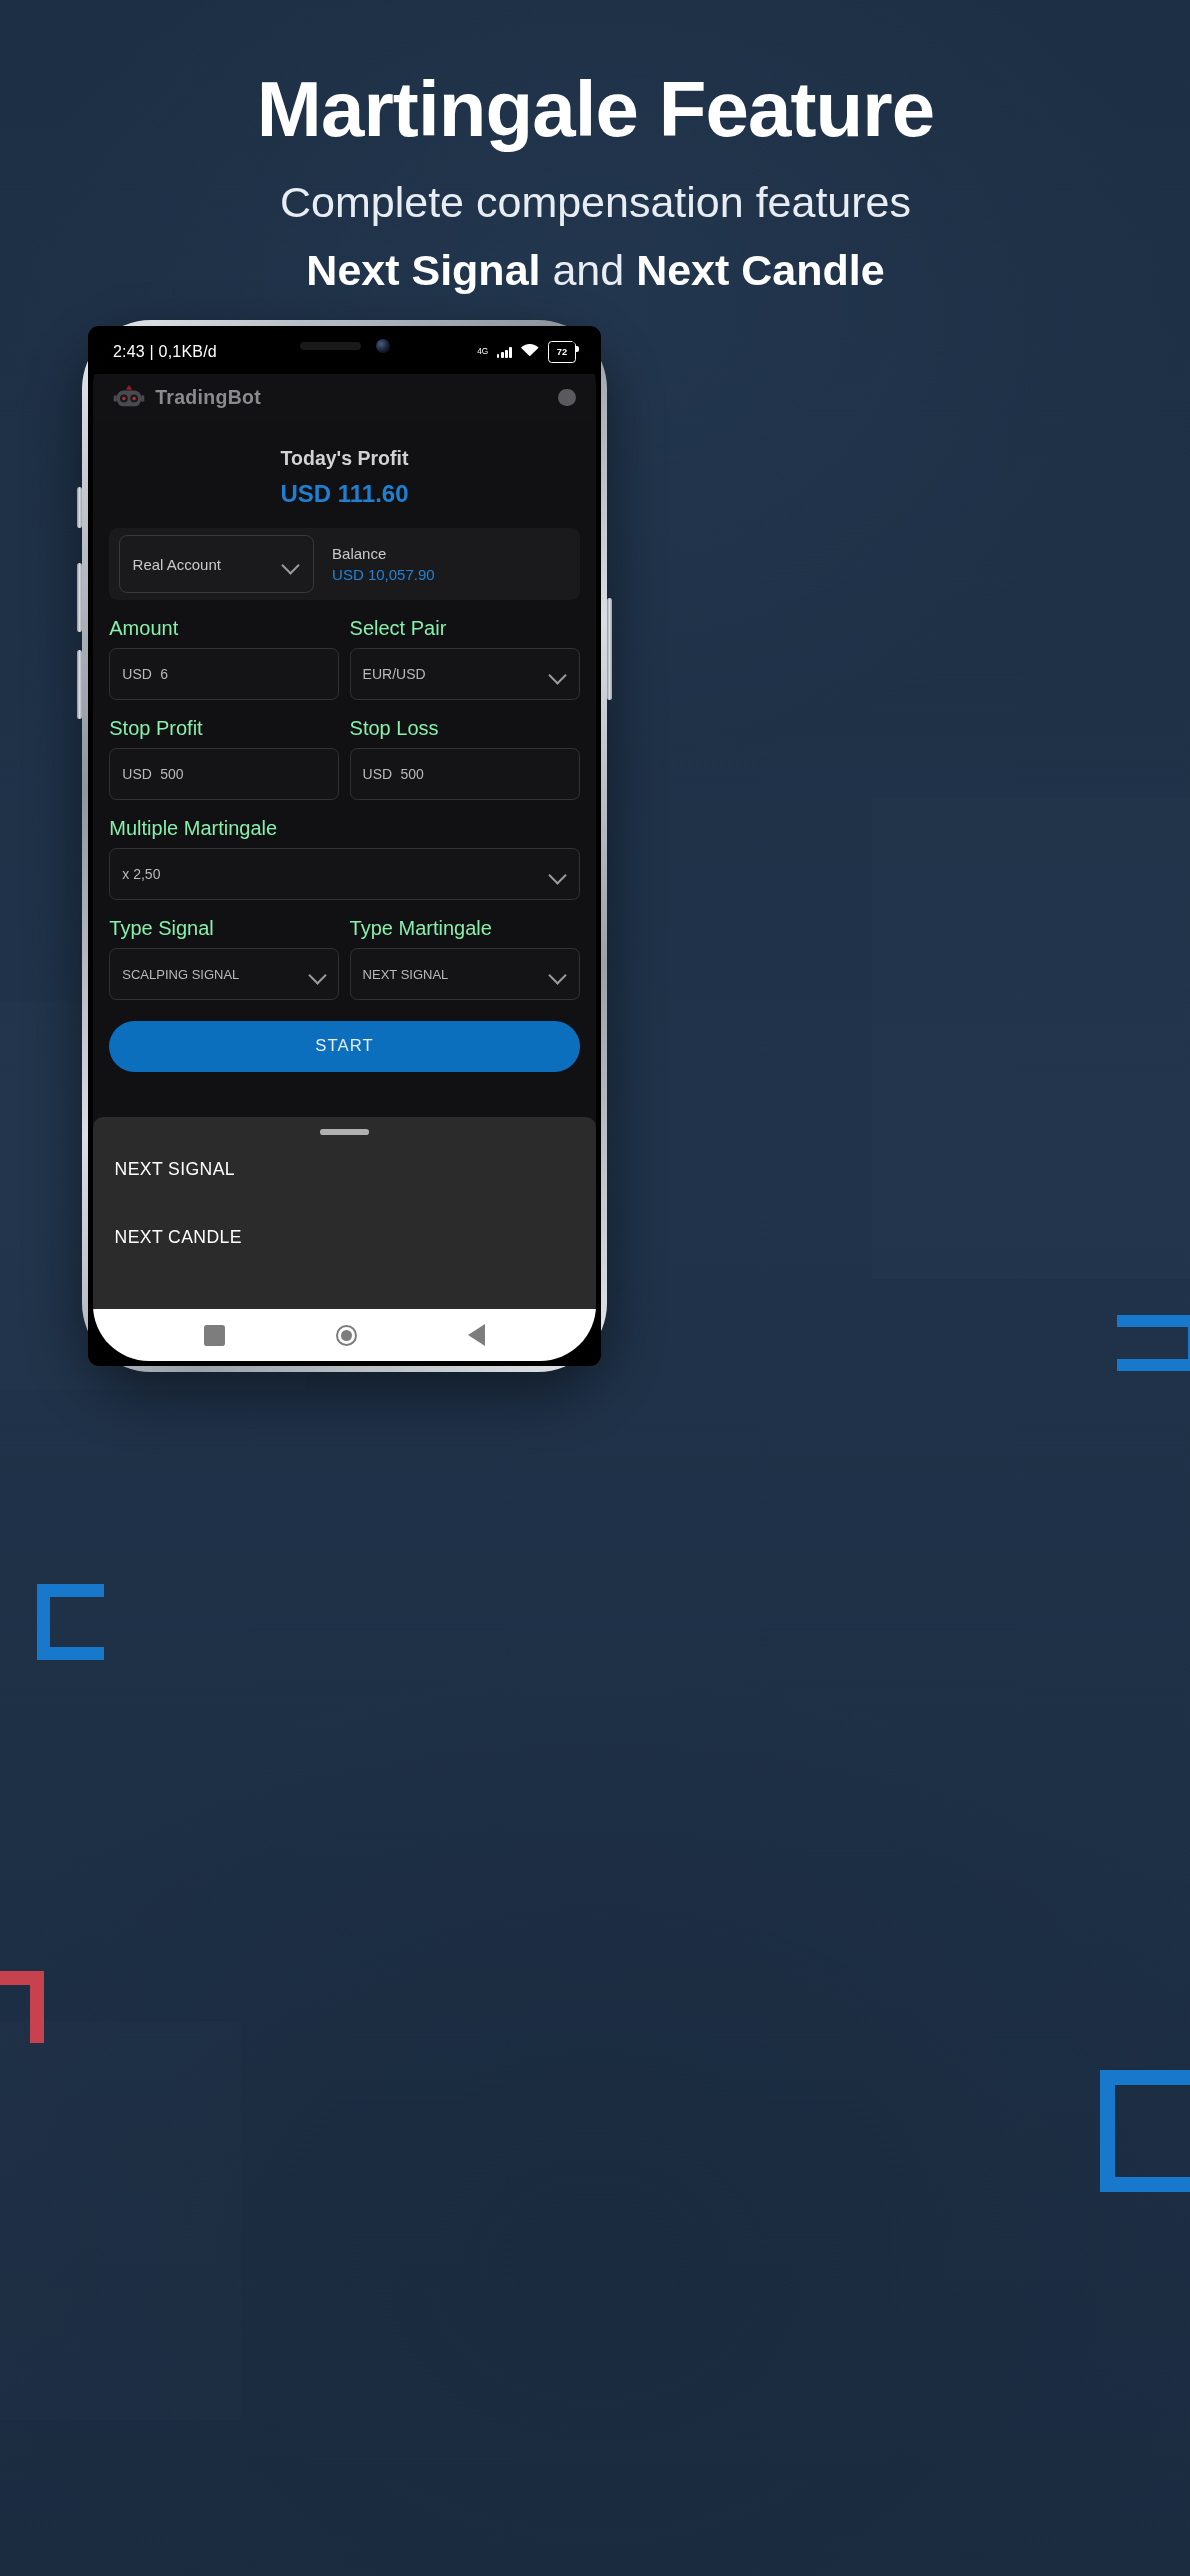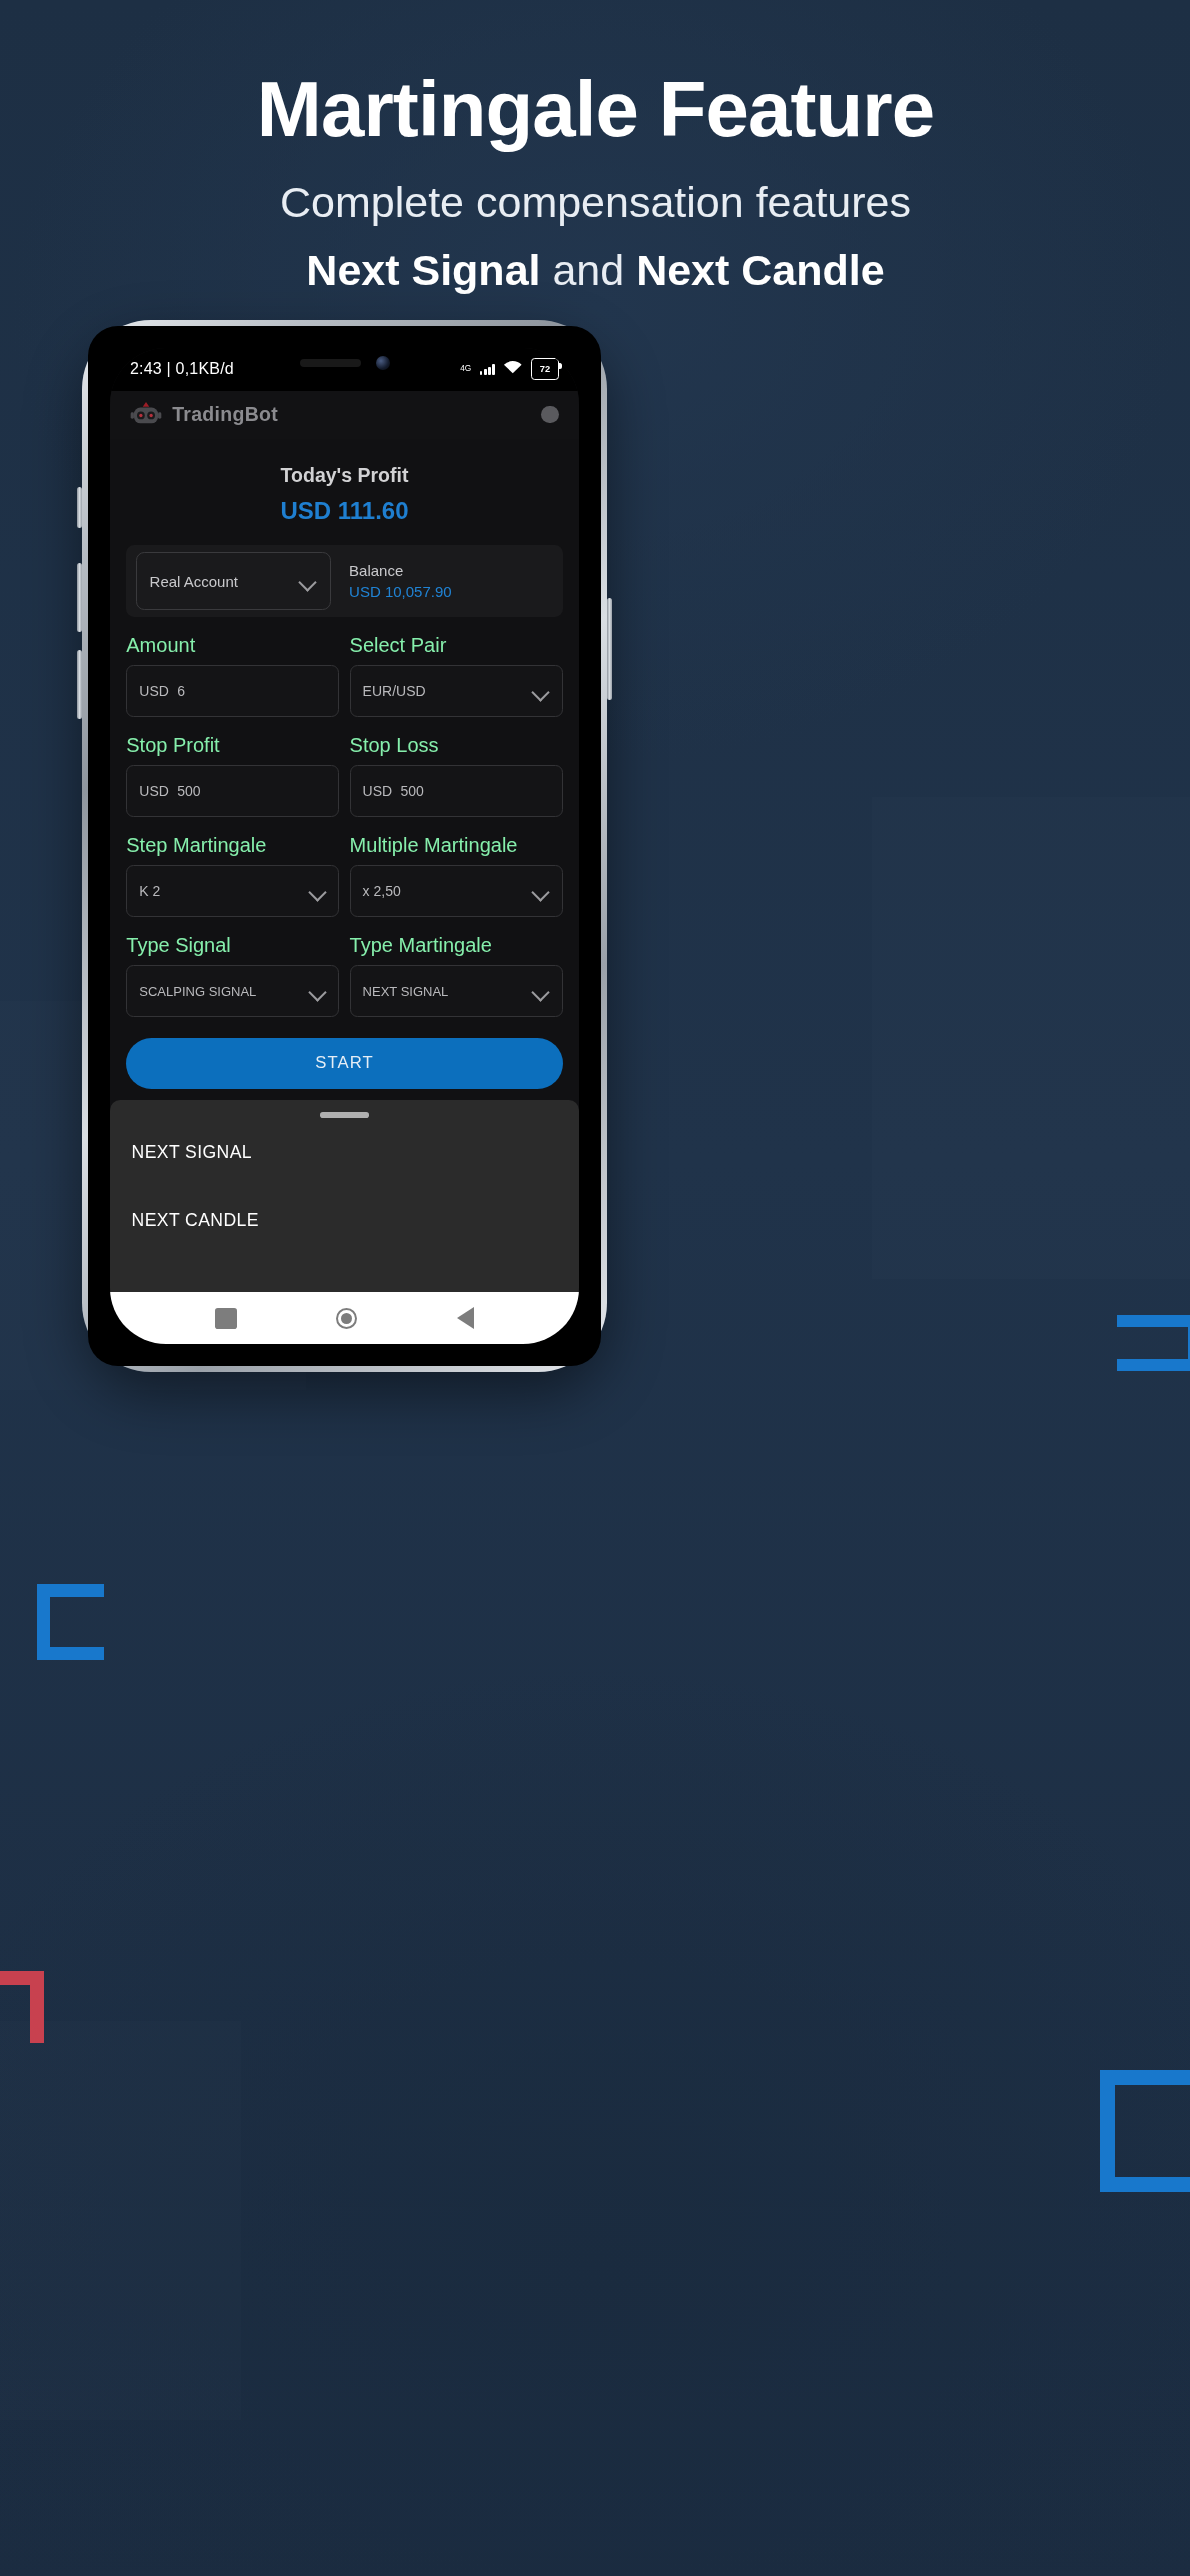"2:43 | 0,1KB/d" .phone-inner { border-radius: 30px -> 11px; padding: 22px -> 5px }
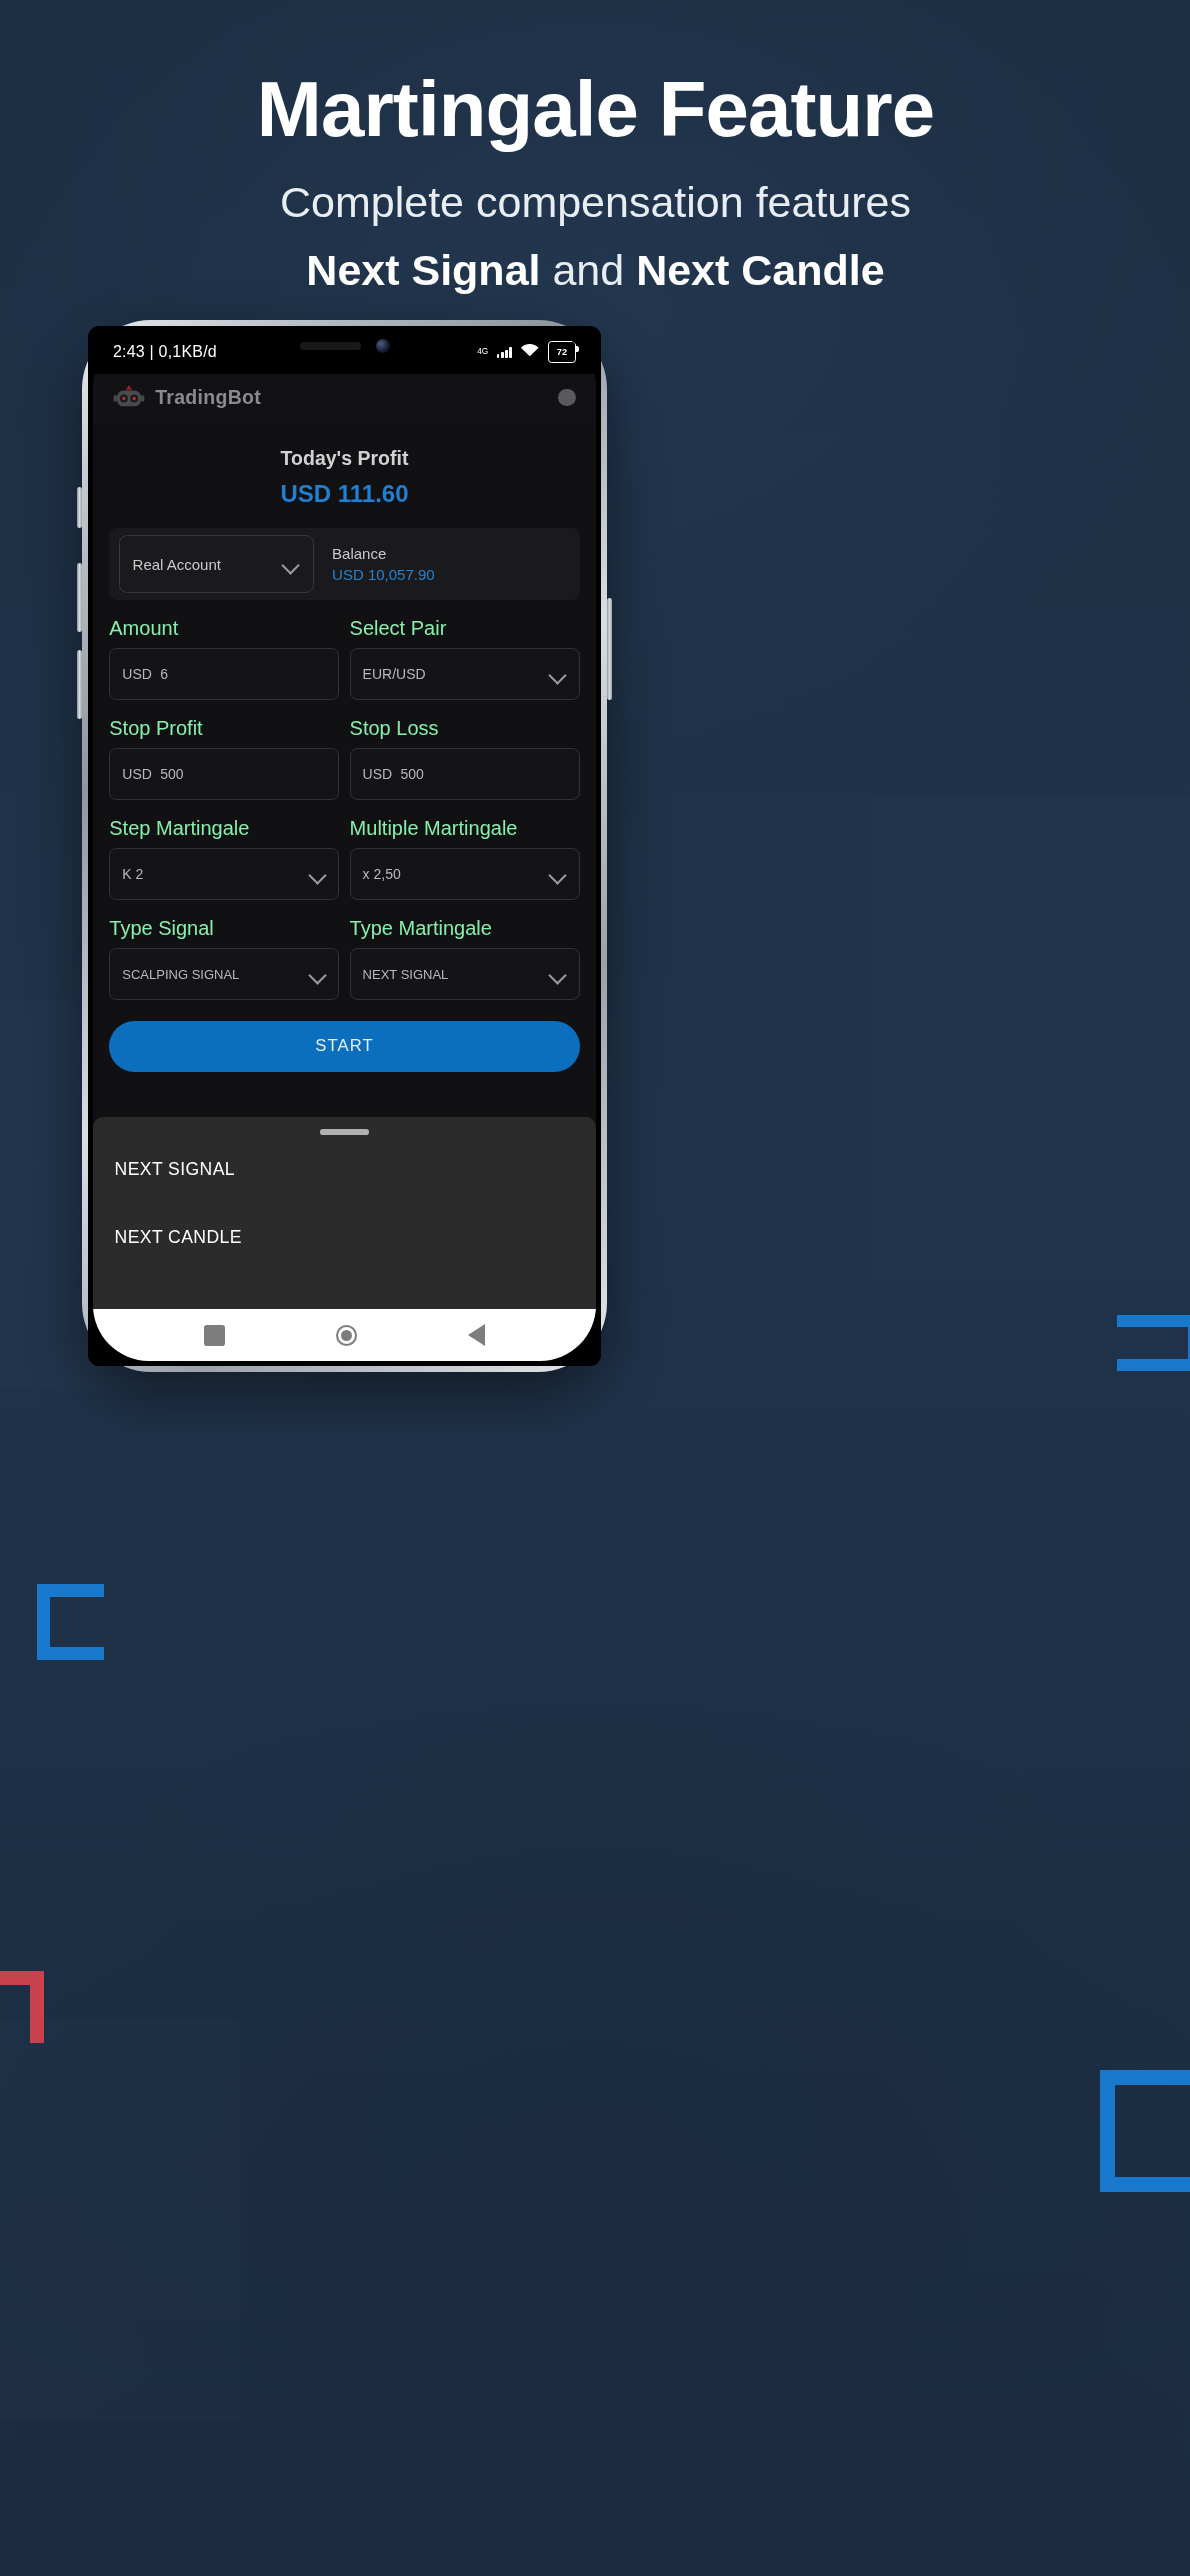"Step Martingale" div.col { html: <div> <div>Step Martingale</div> <div> <span>K 2</span> <span></span> </div> </div> -> none }
